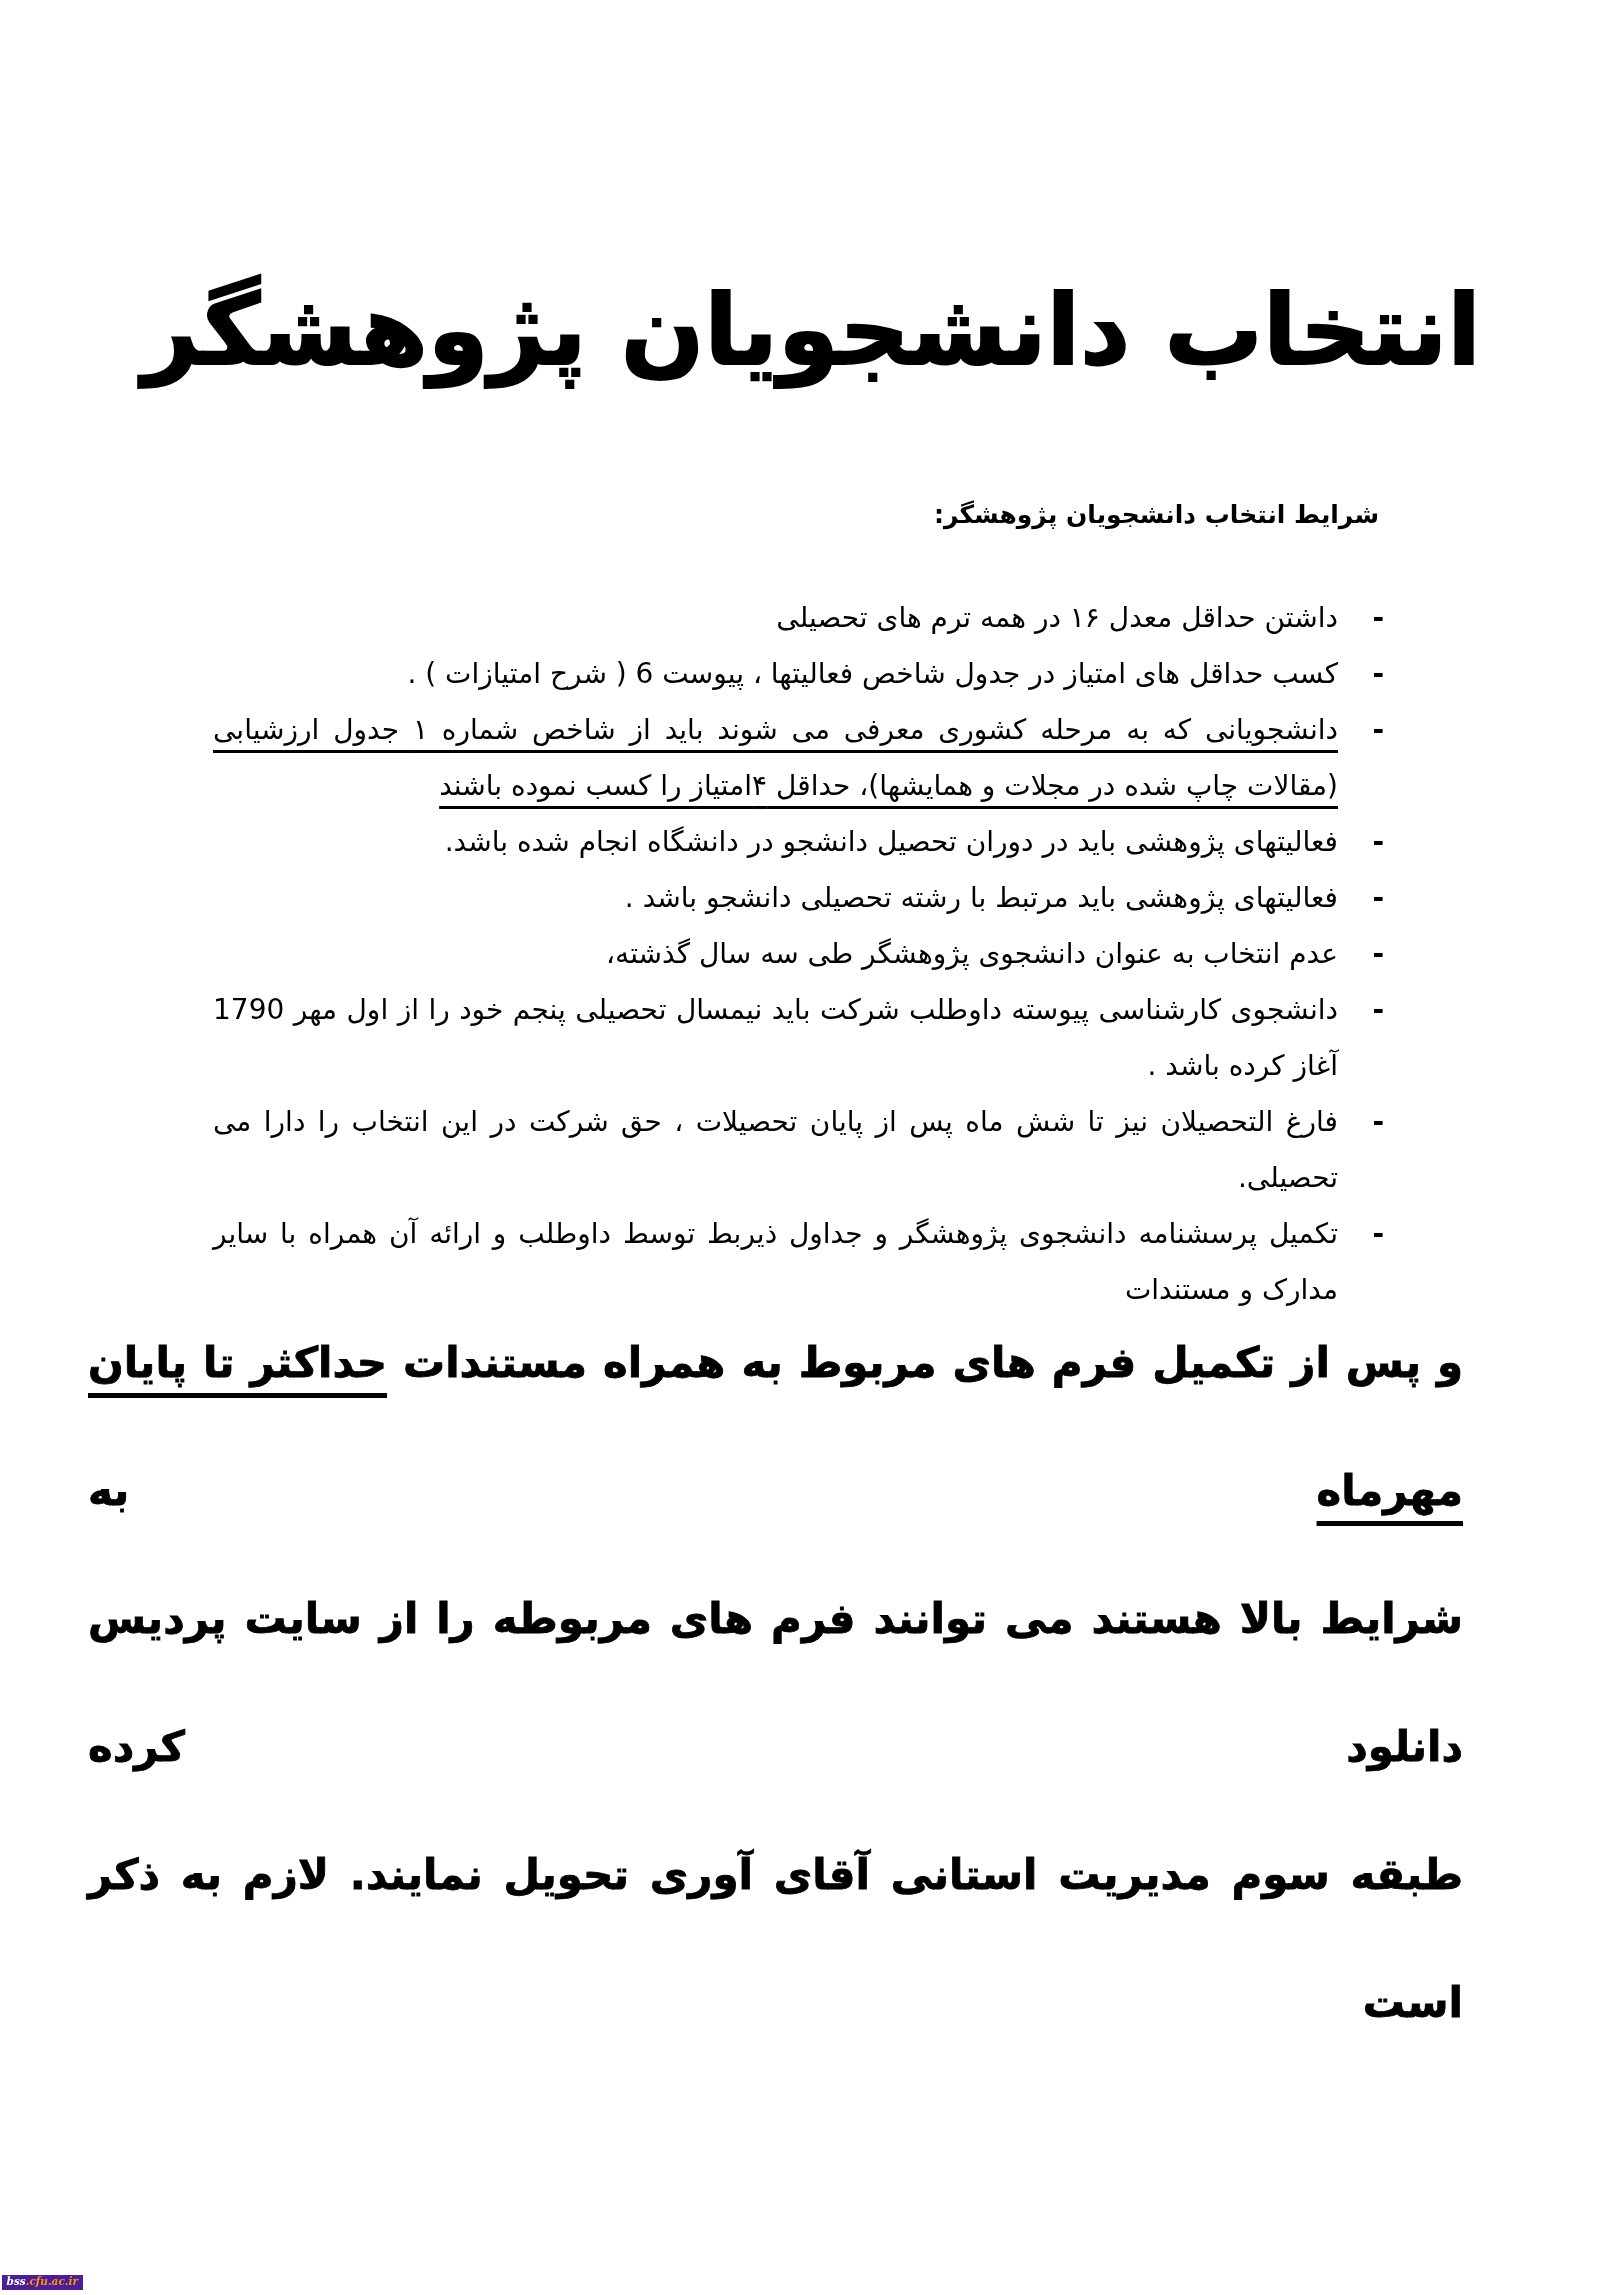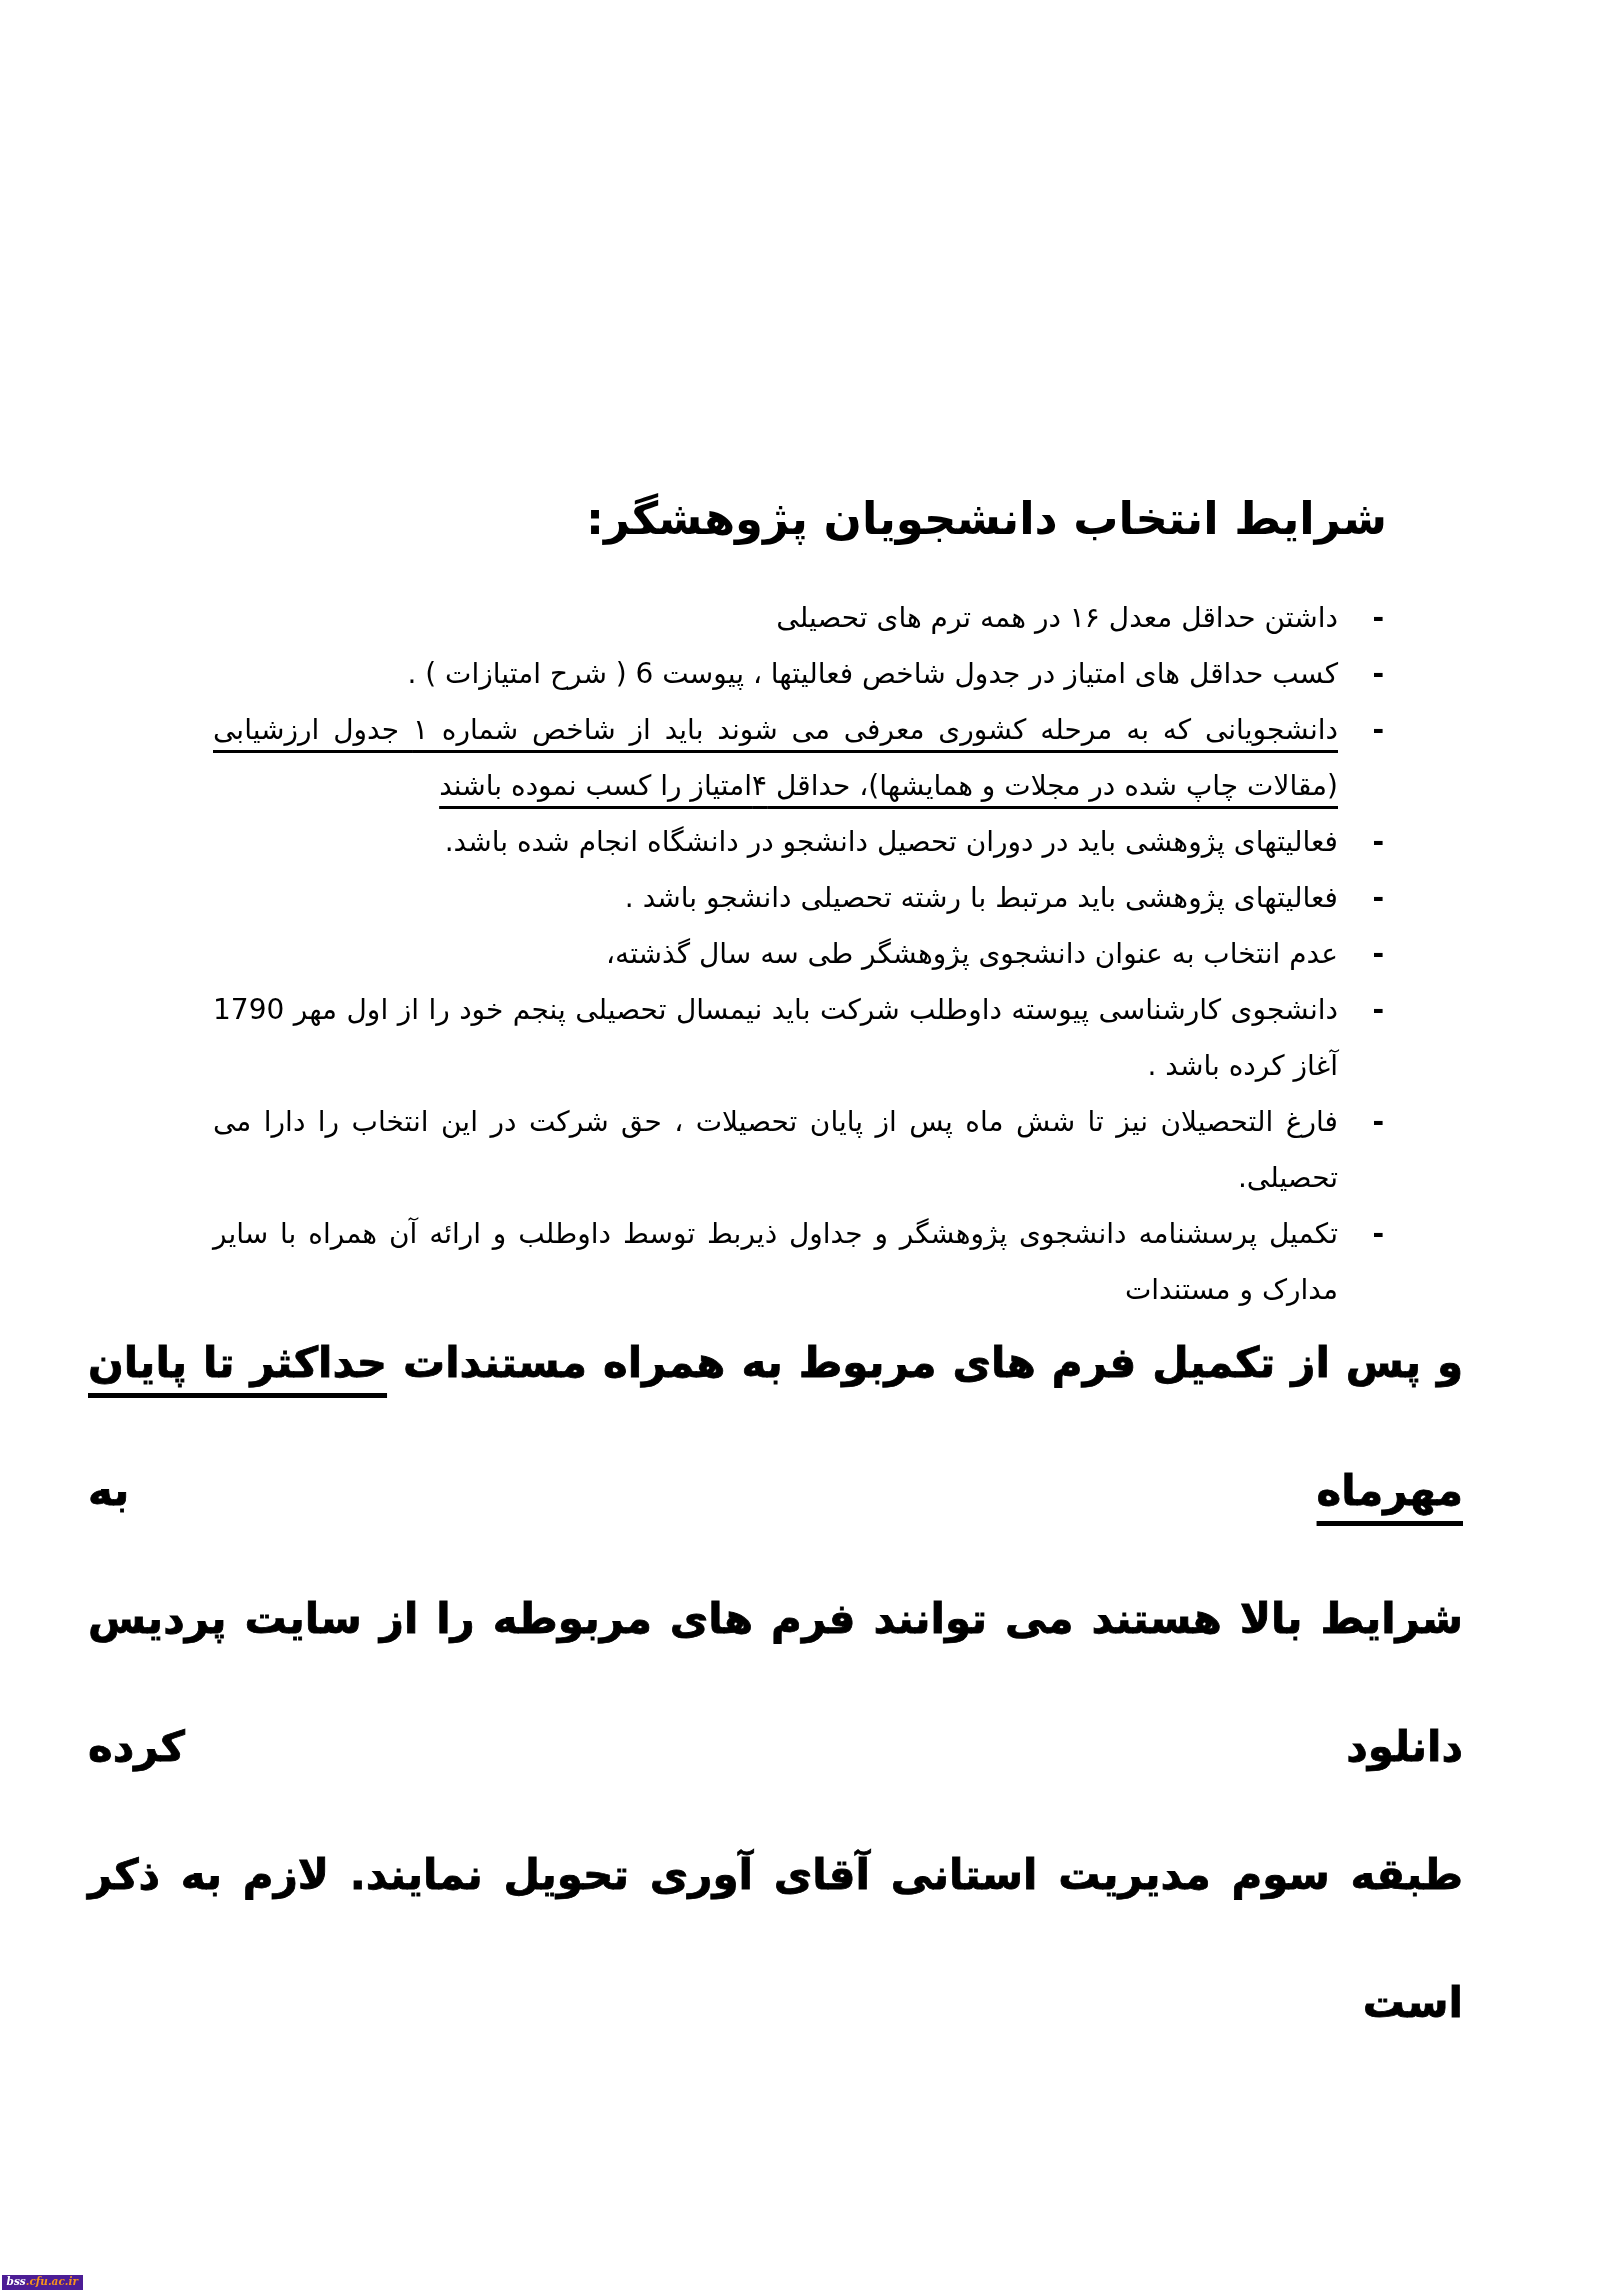"انتخاب دانشجویان پژوهشگر" h1.title { html: none -> <h1>انتخاب دانشجویان پژوهشگر</h1> }
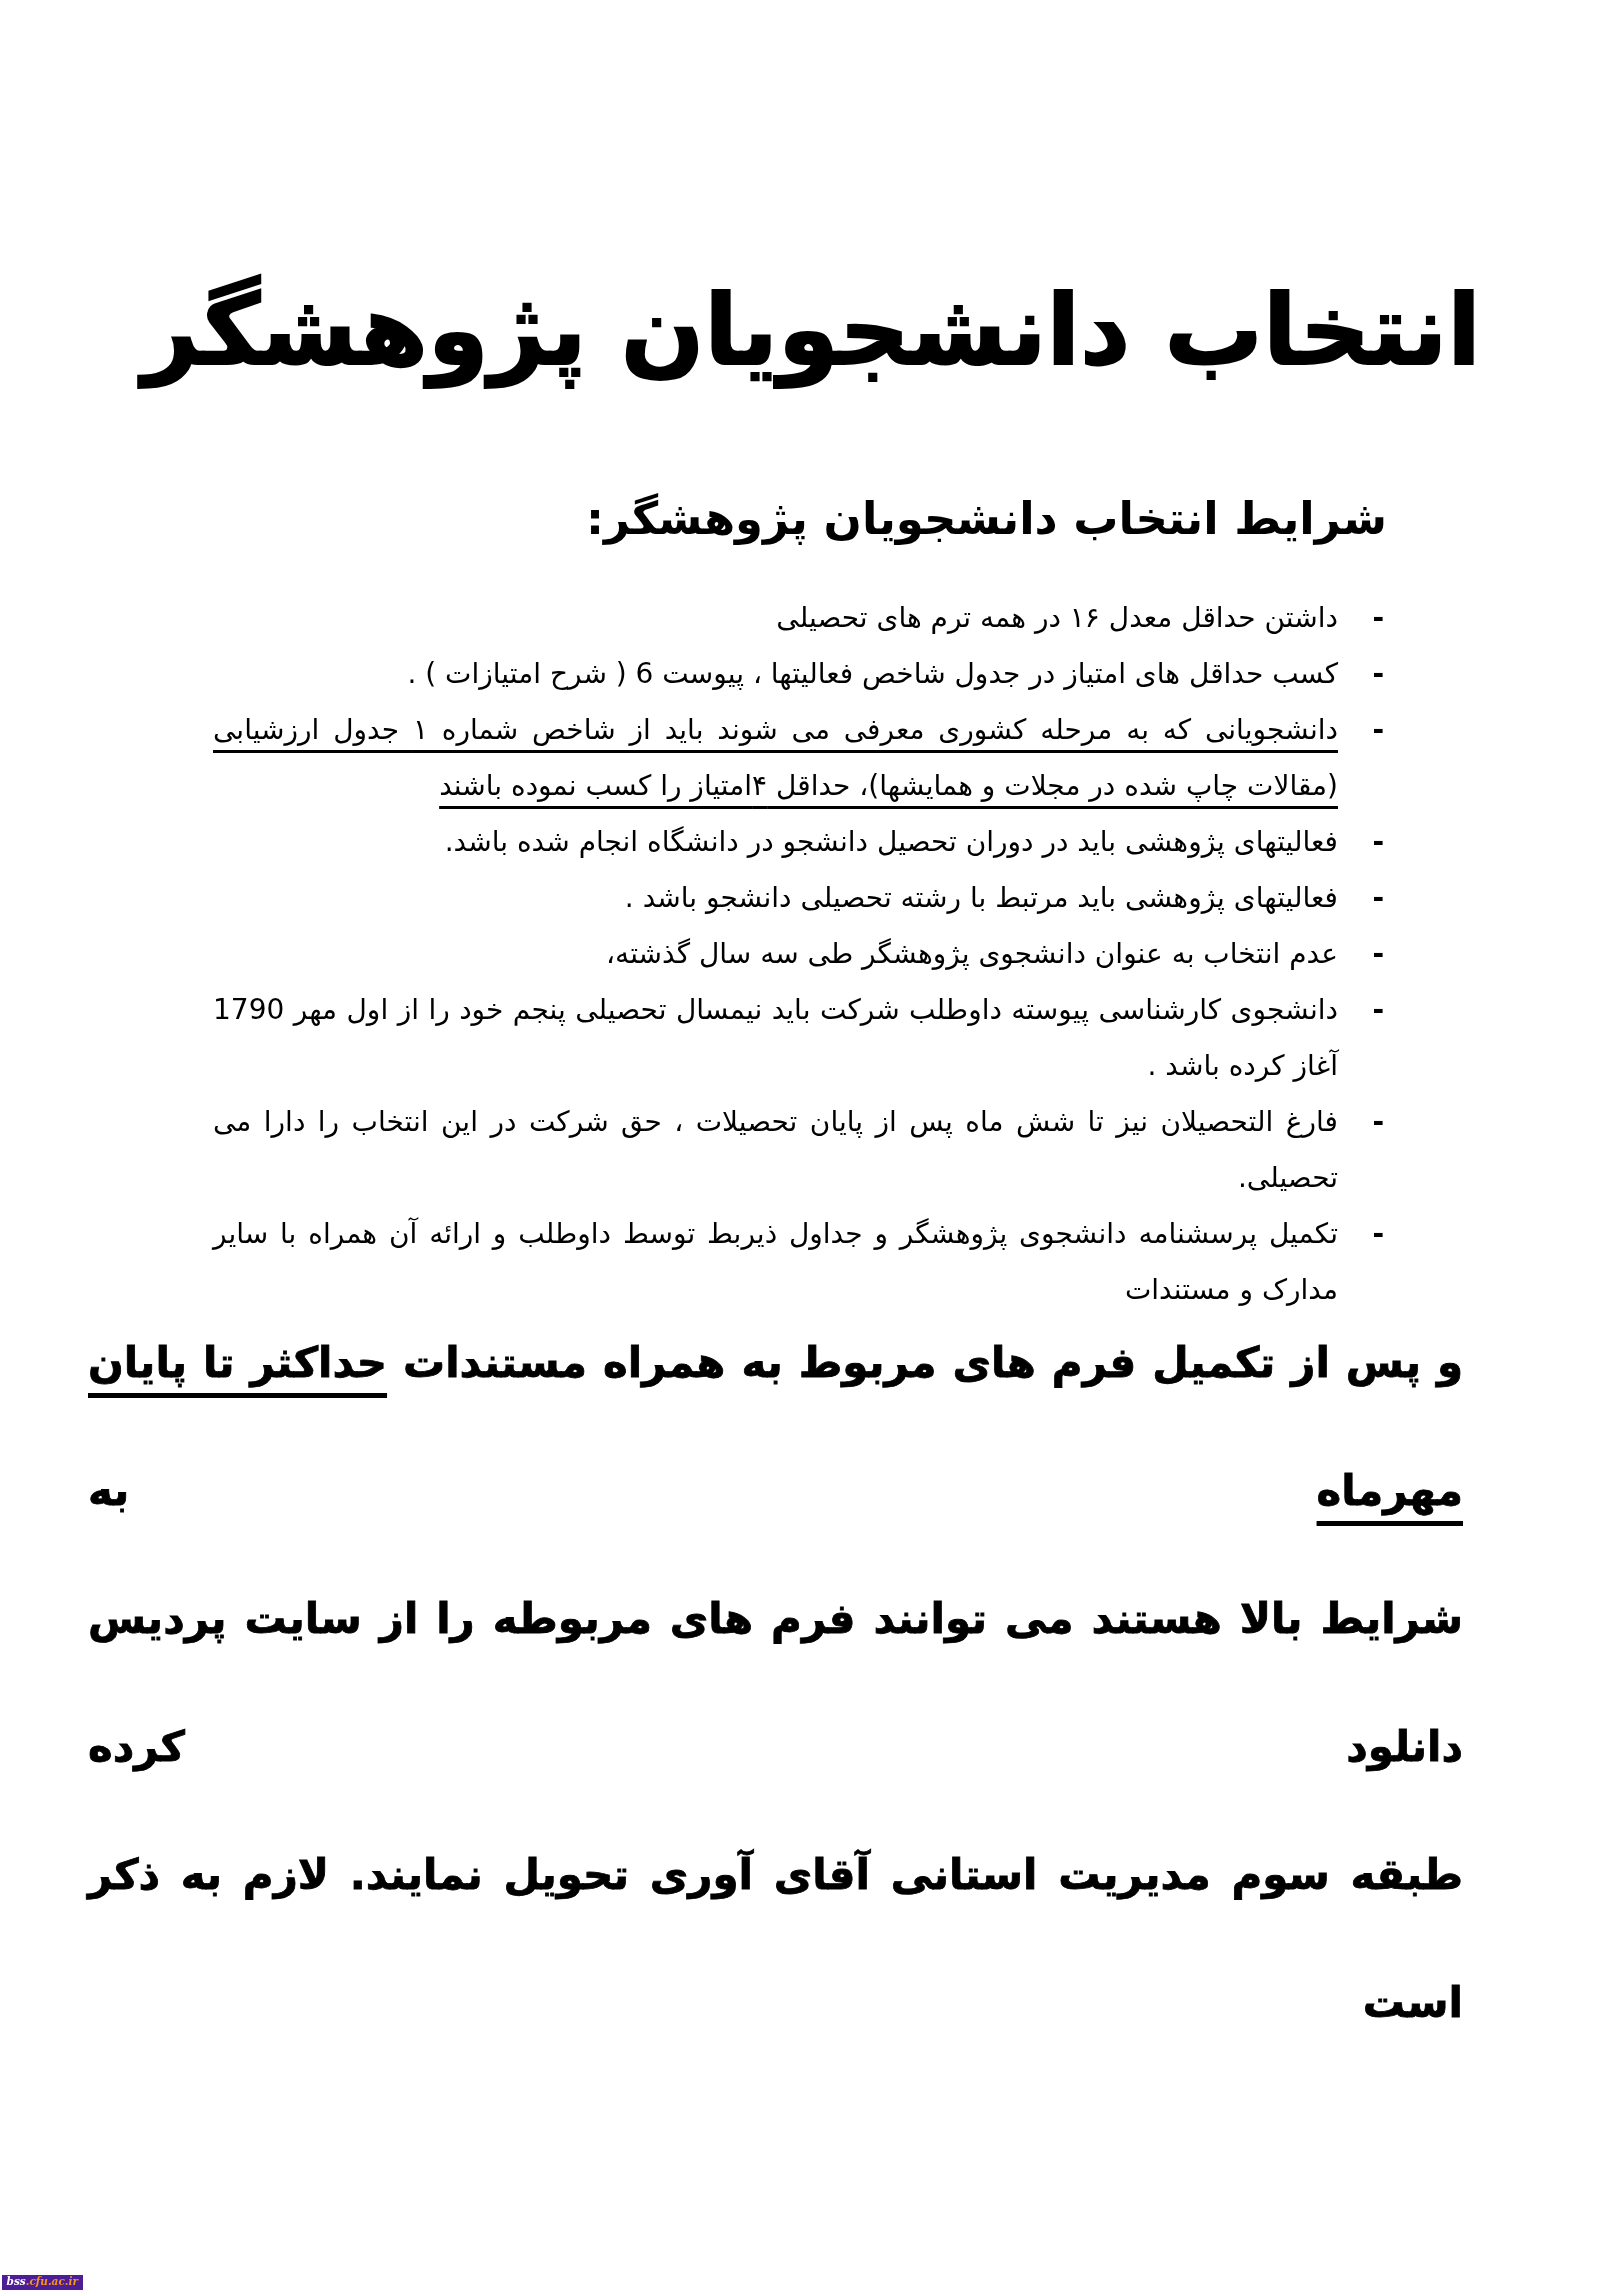"شرایط انتخاب دانشجویان پژوهشگر:" .subtitle { font-size: 45px -> 25px; margin: 0 -> 8px }
